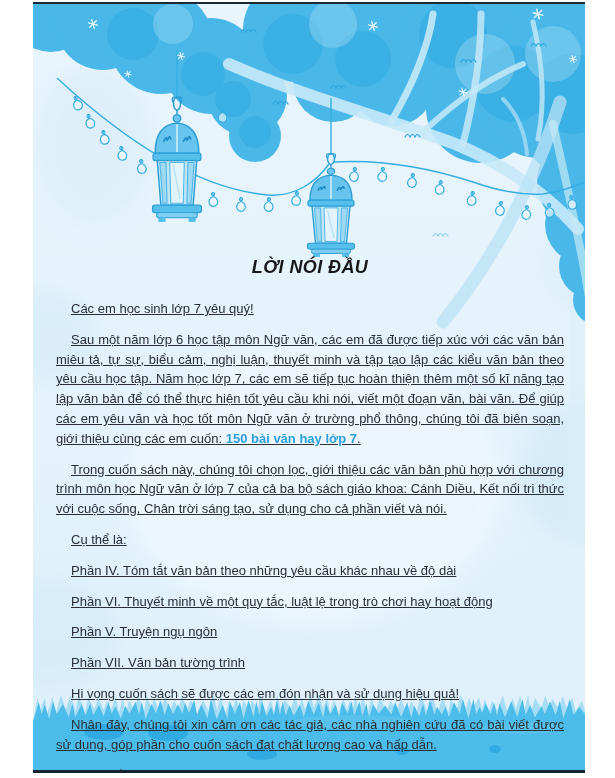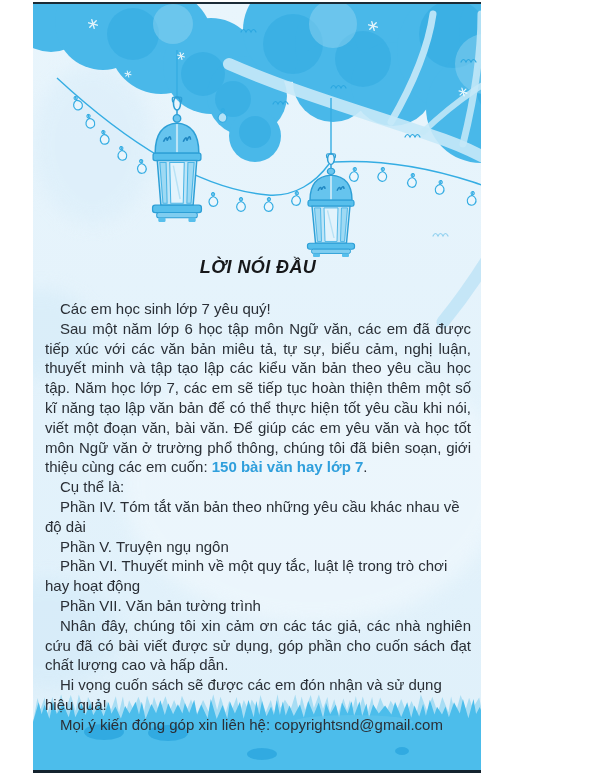"LỜI NÓI ĐẦU" .page { width: 448px -> 552px }
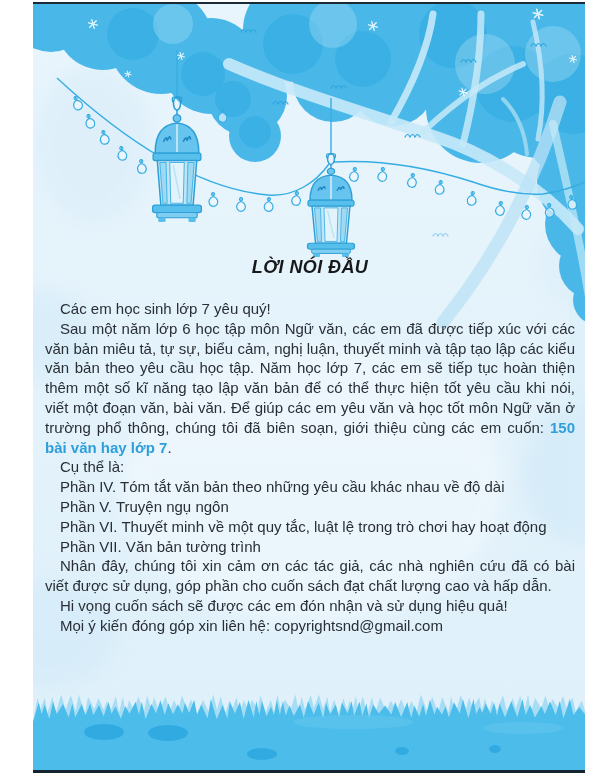"Các em học sinh lớp" .para { font-size: 15px -> 13px; margin: 0 -> 11px; text-decoration: none -> underline }
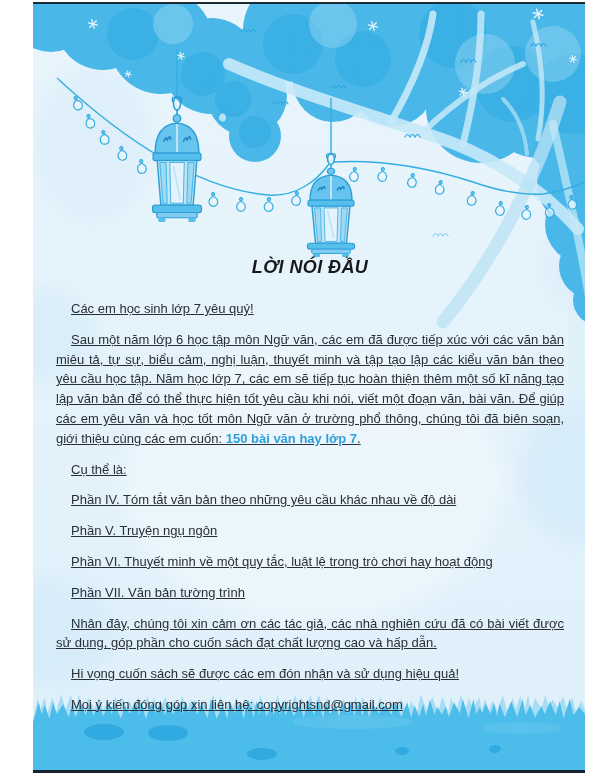"Trong cuốn sách này, chúng" p.para { html: none -> <p>Trong cuốn sách này, chúng tôi chọn lọc, giới thiệu các văn bản phù hợp với chương trình môn học Ngữ văn ở lớp 7 của cả ba bộ sách giáo khoa: Cánh Diều, Kết nối tri thức với cuộc sống, Chân trời sáng tạo, sử dụng cho cả phần viết và nói.</p> }
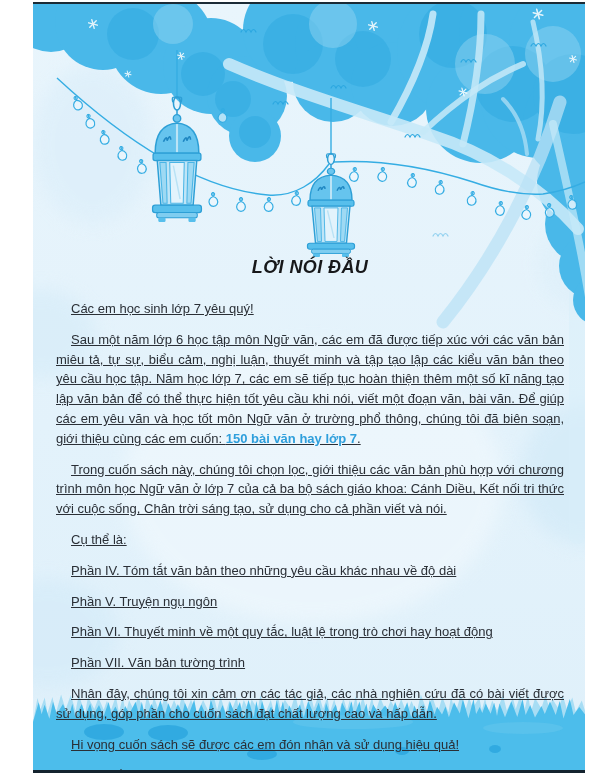"Phần V. Truyện ngụ ngôn" p.para { order: before "Phần VI. Thuyết minh về" -> after "Phần VI. Thuyết minh về" }
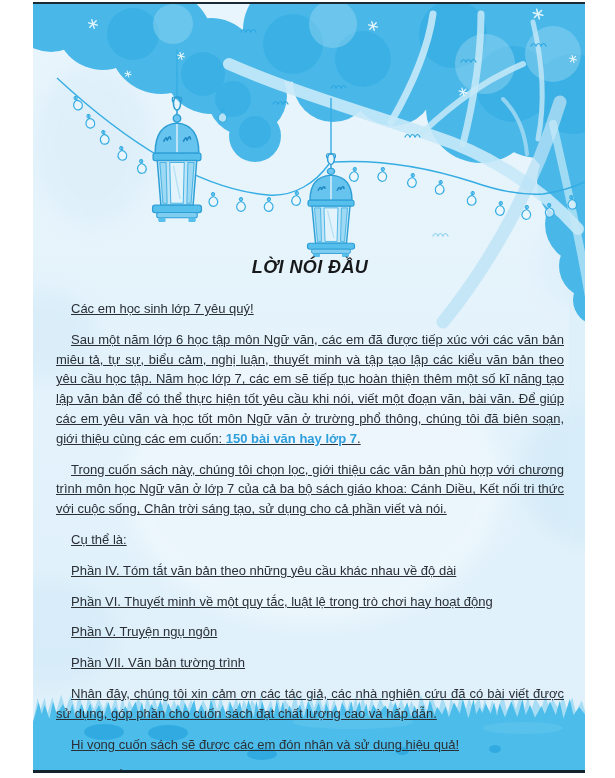"Nhân đây, chúng tôi xin" p.para { order: before "Hi vọng cuốn sách sẽ" -> after "Hi vọng cuốn sách sẽ" }
